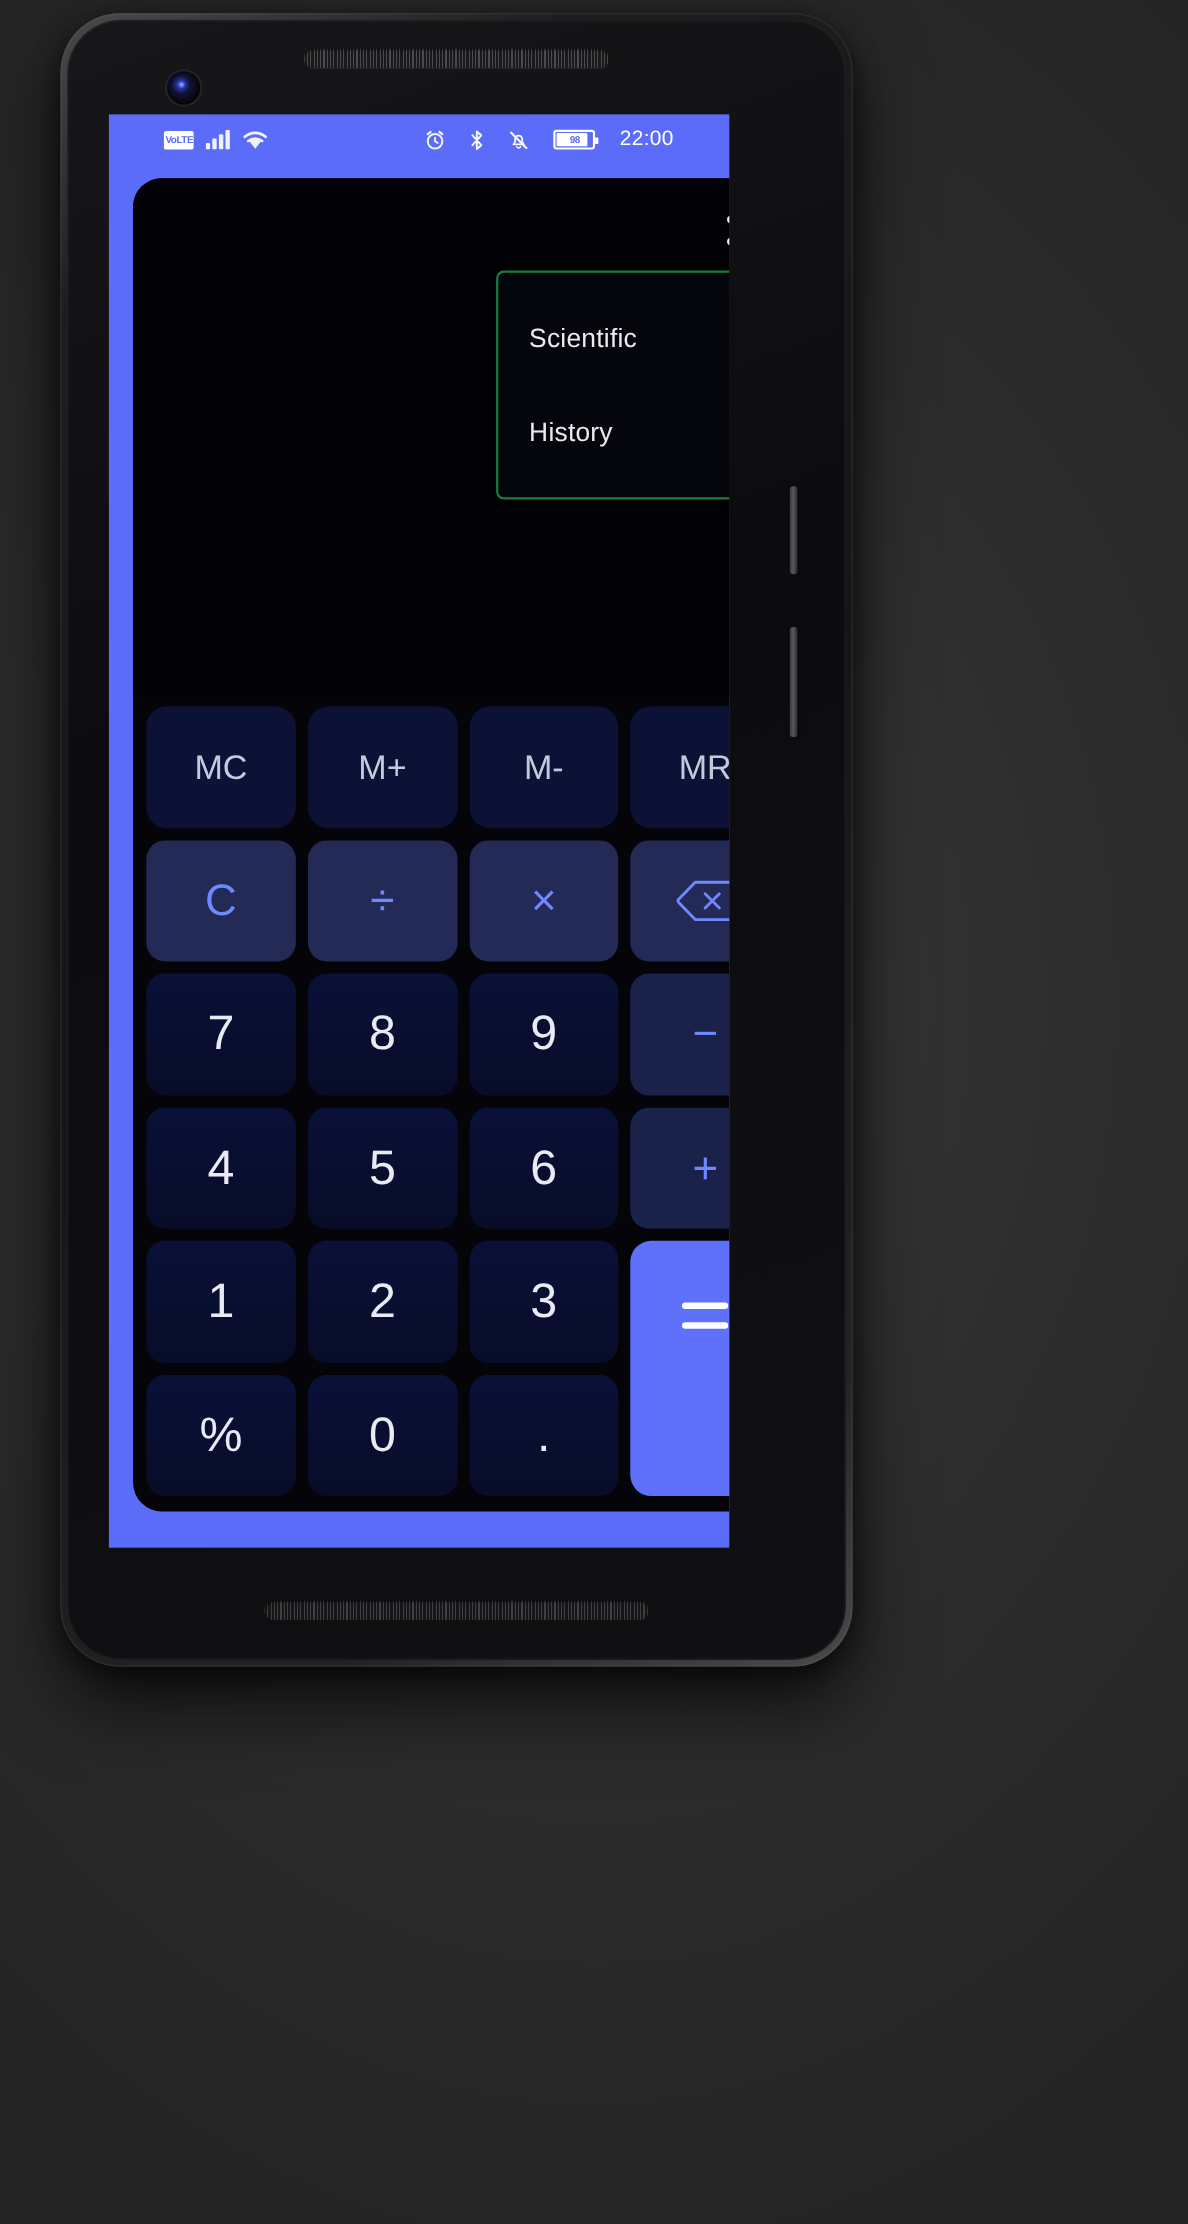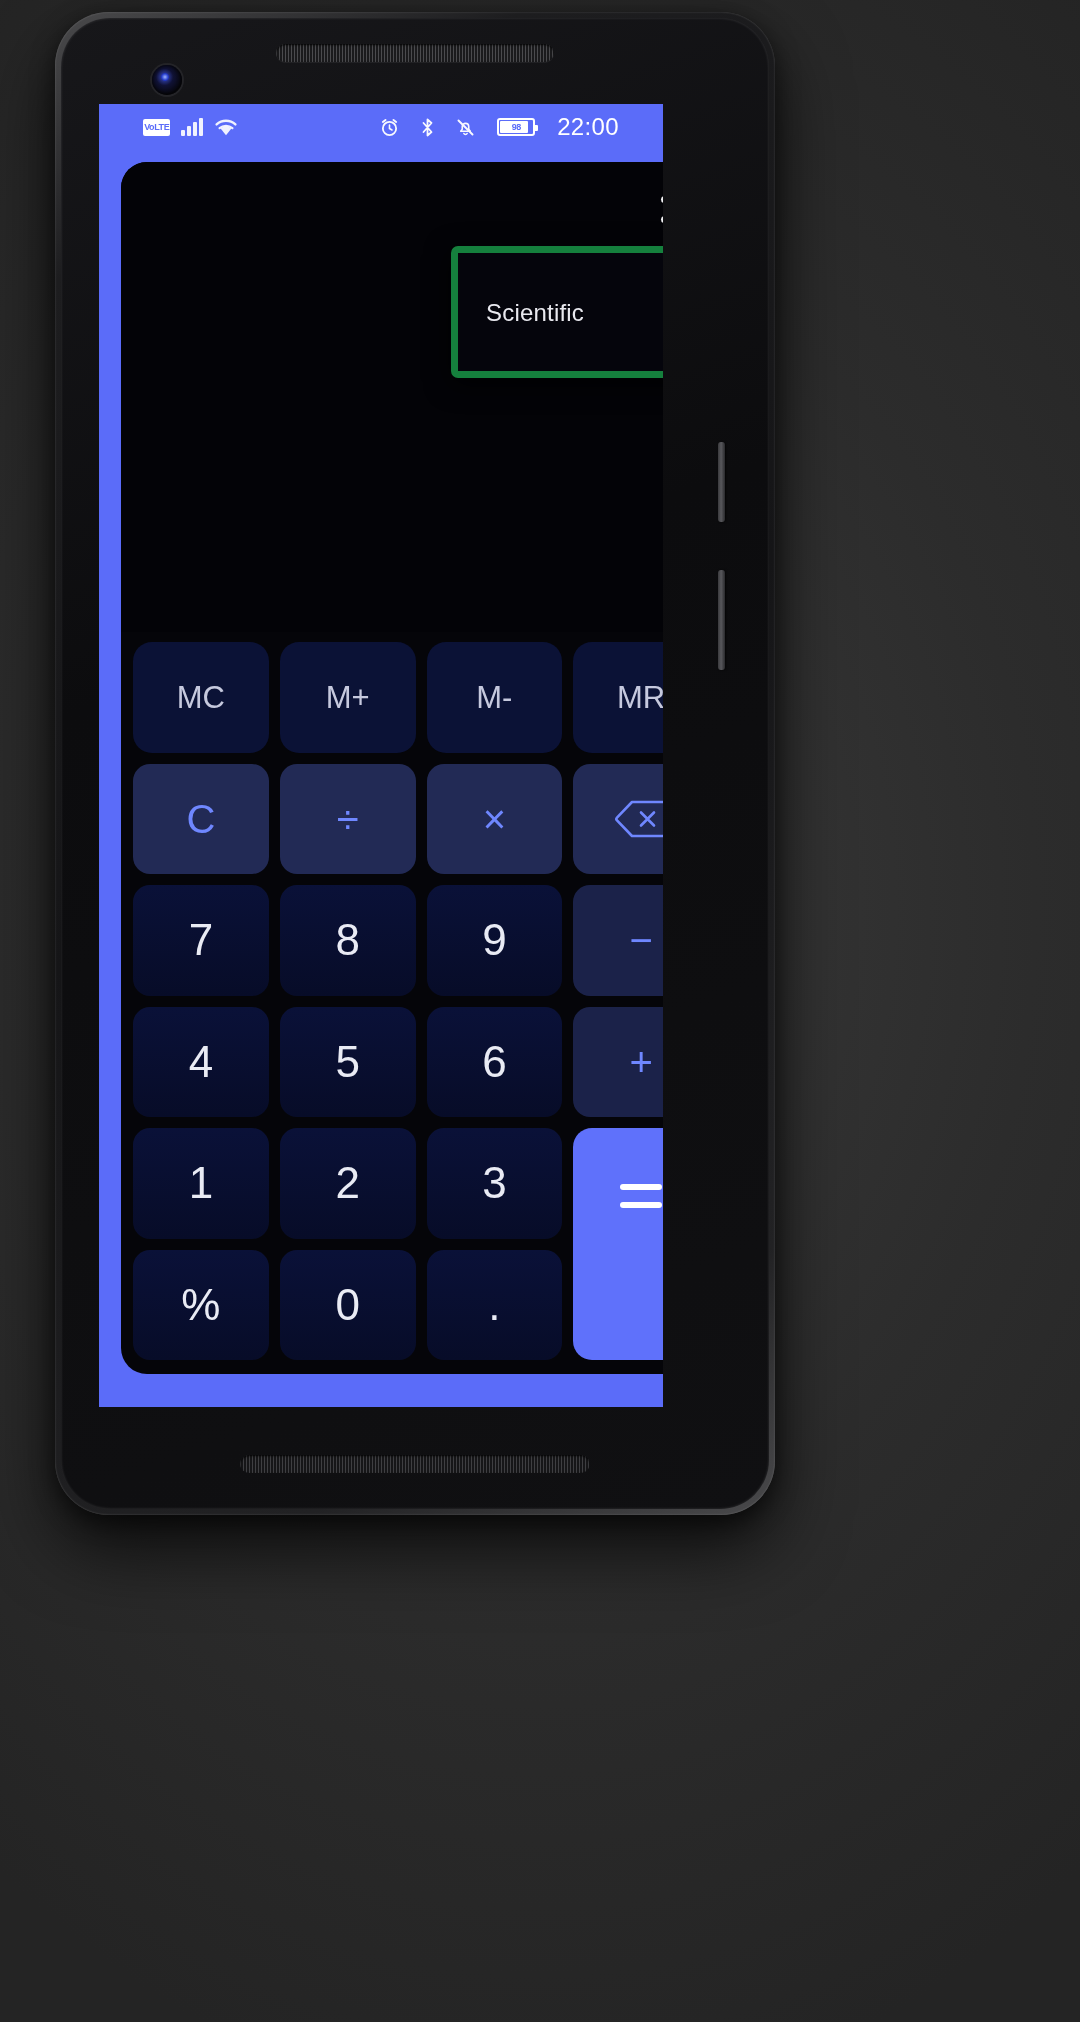"22:00" #status-clock { font-size: 24px -> 19px }
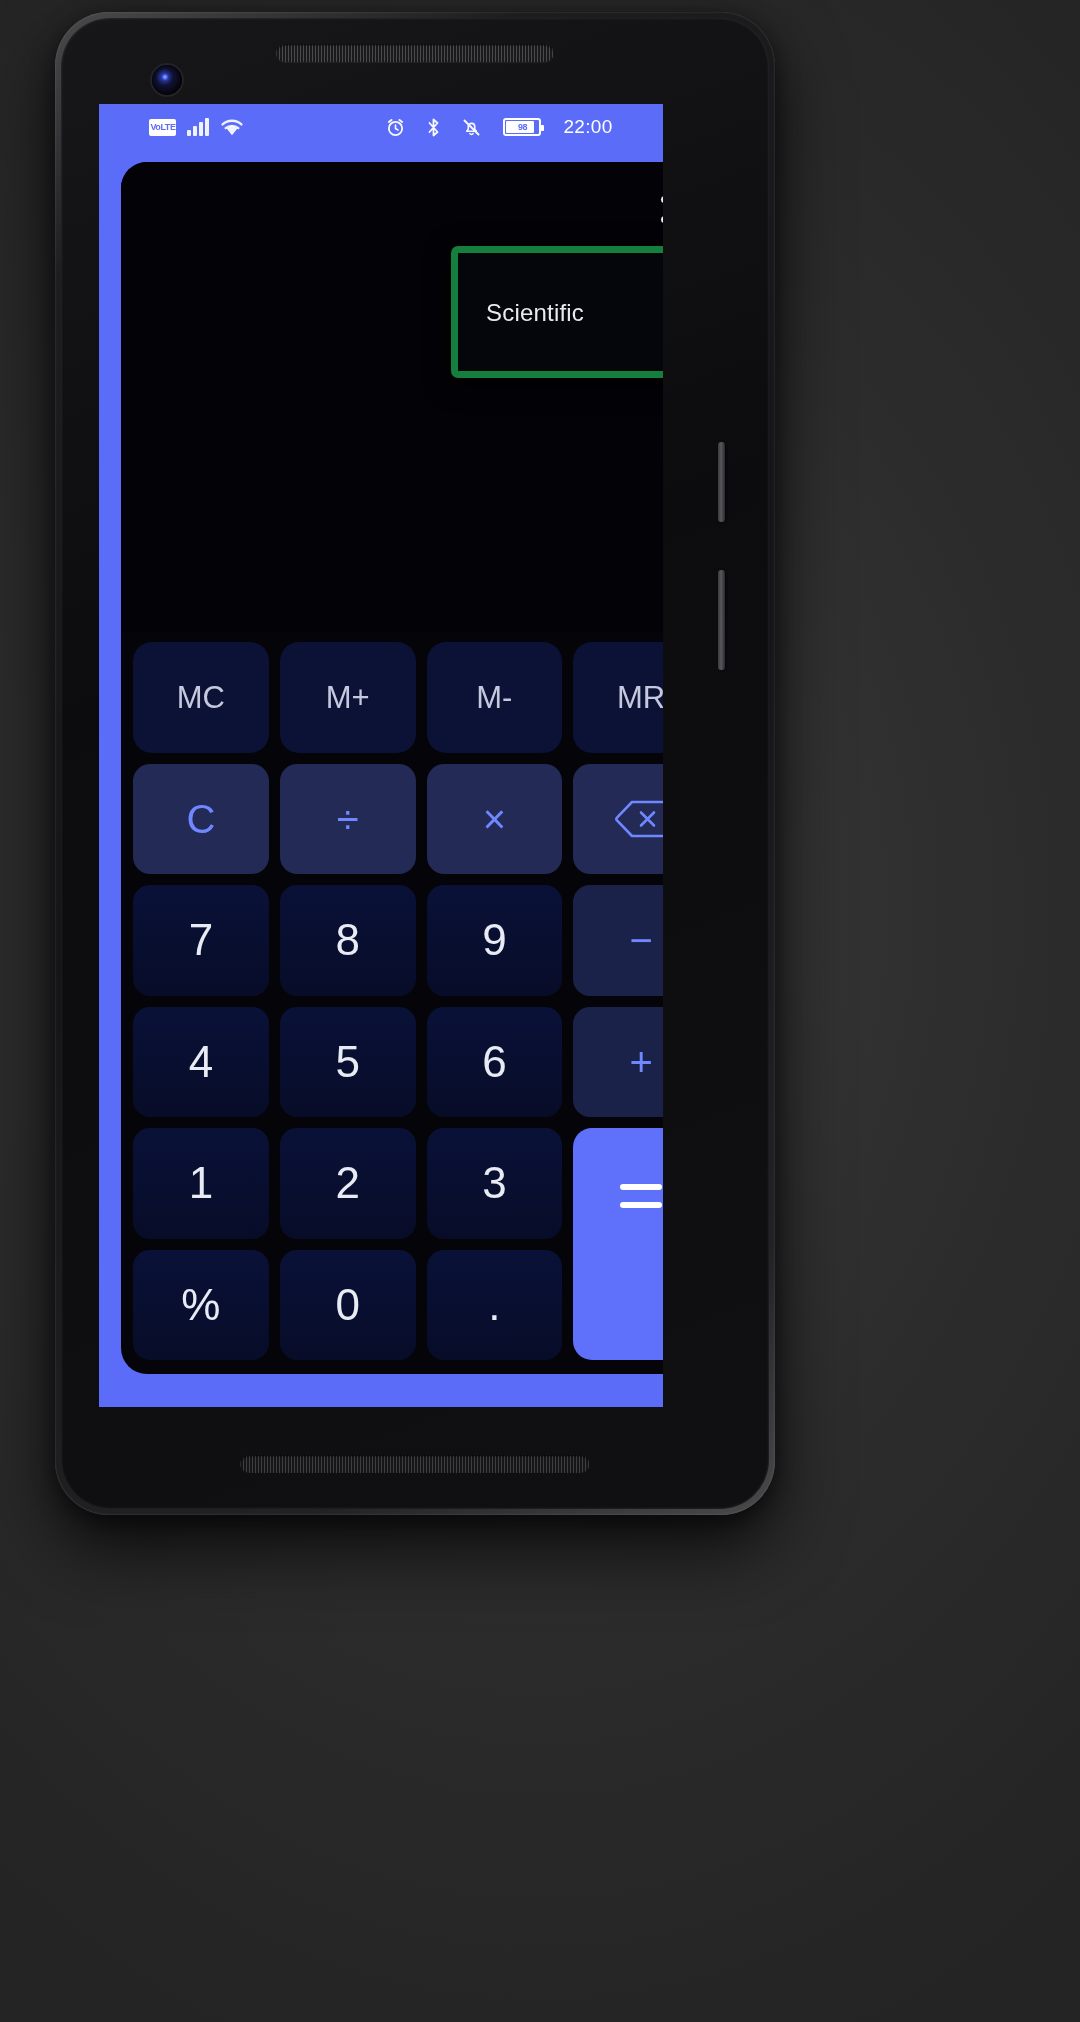"Scientific" #menu { border: 7px solid #15803d -> 2px solid #15803d }
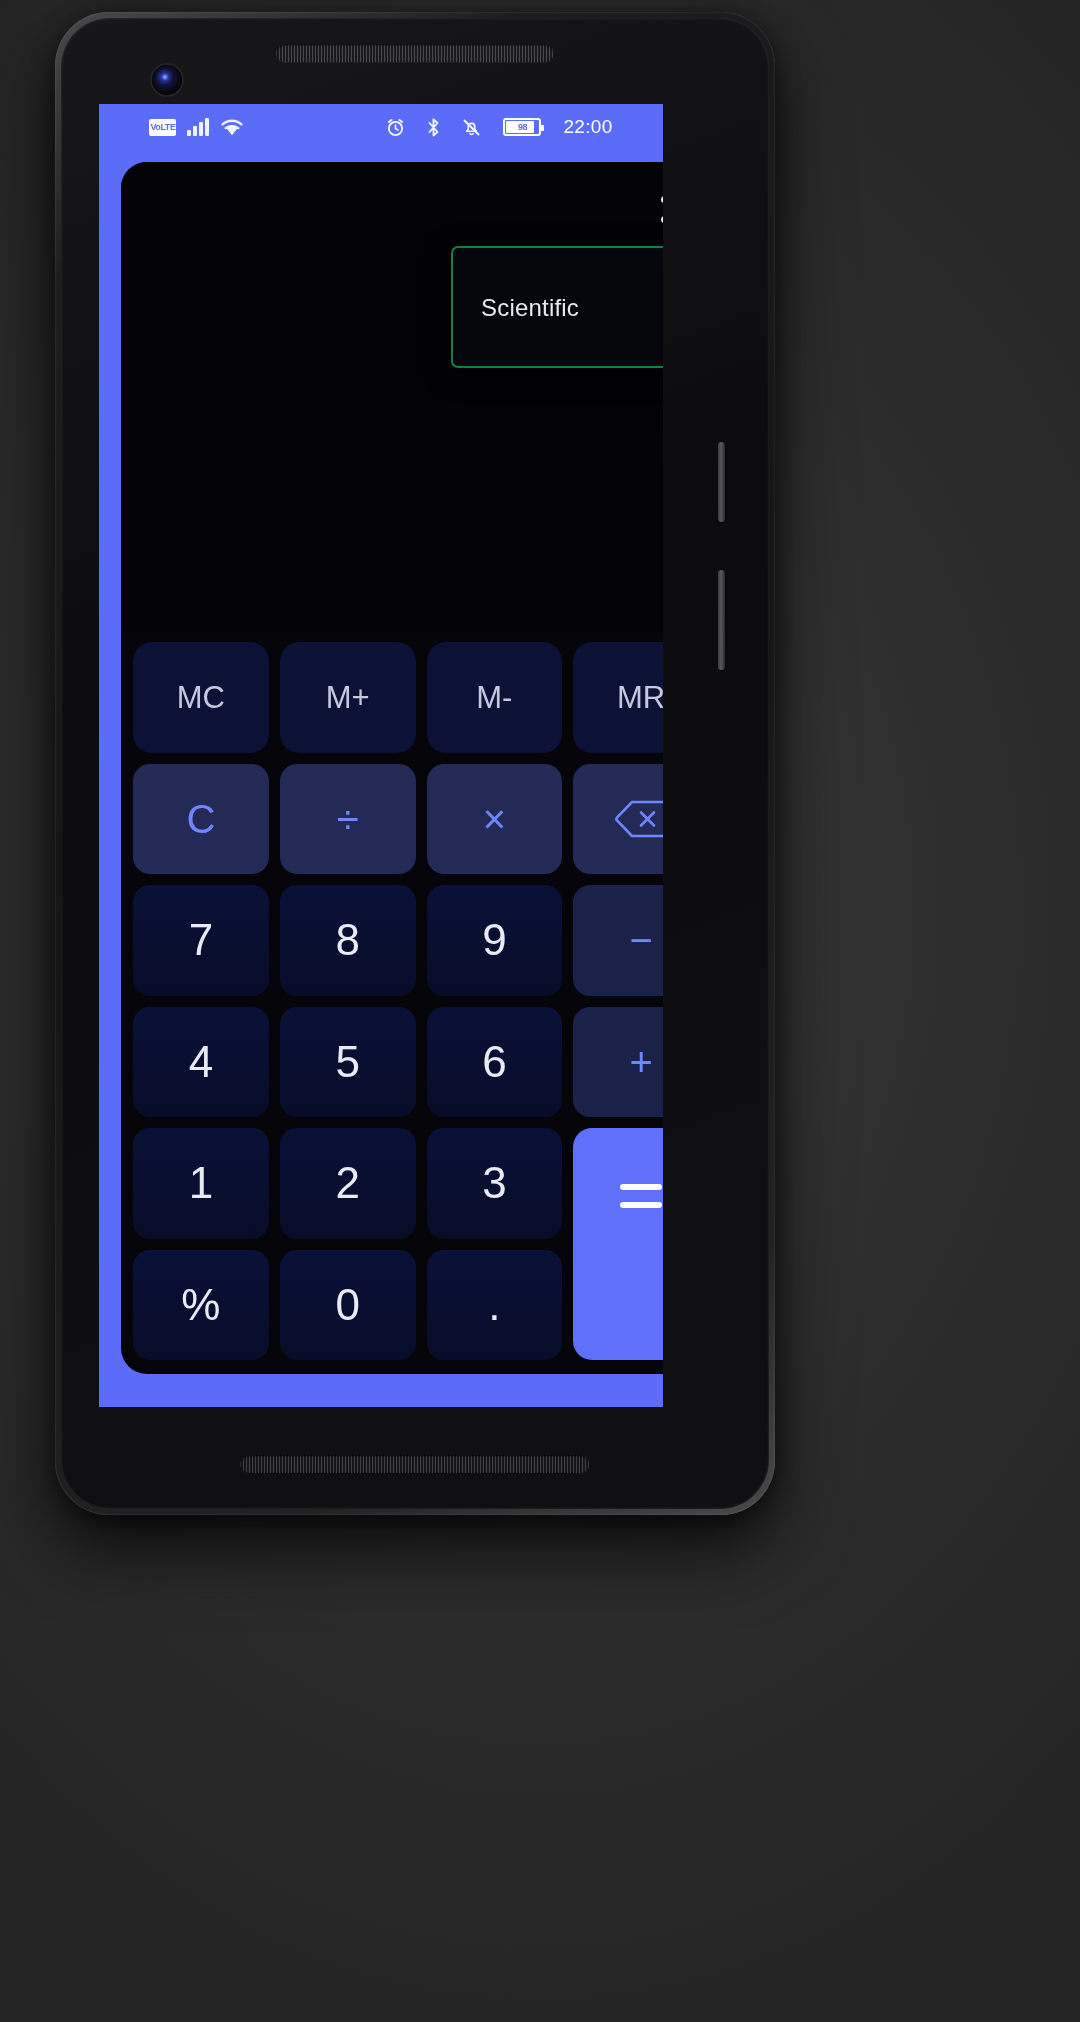"History" div.menu-item { html: none -> <div>History</div> }
